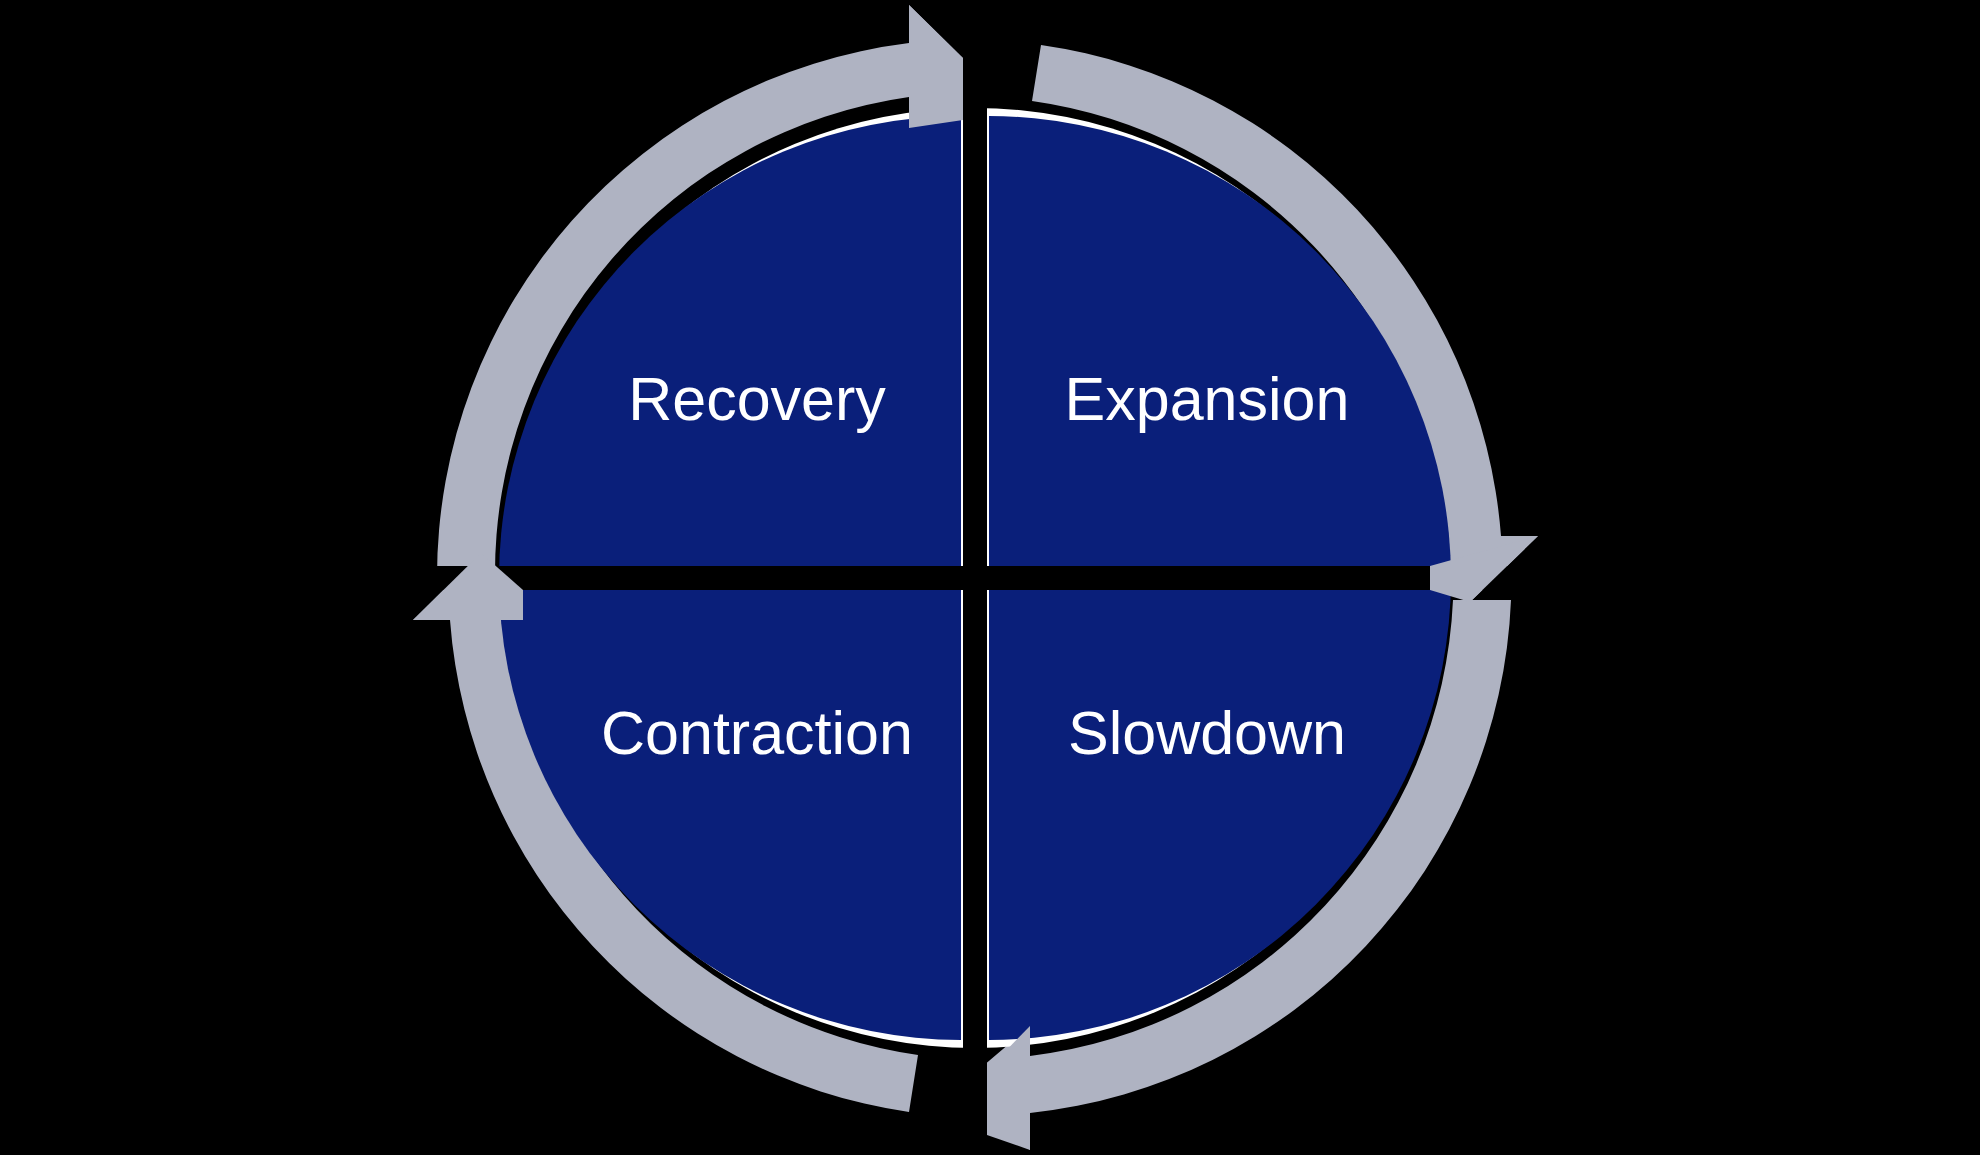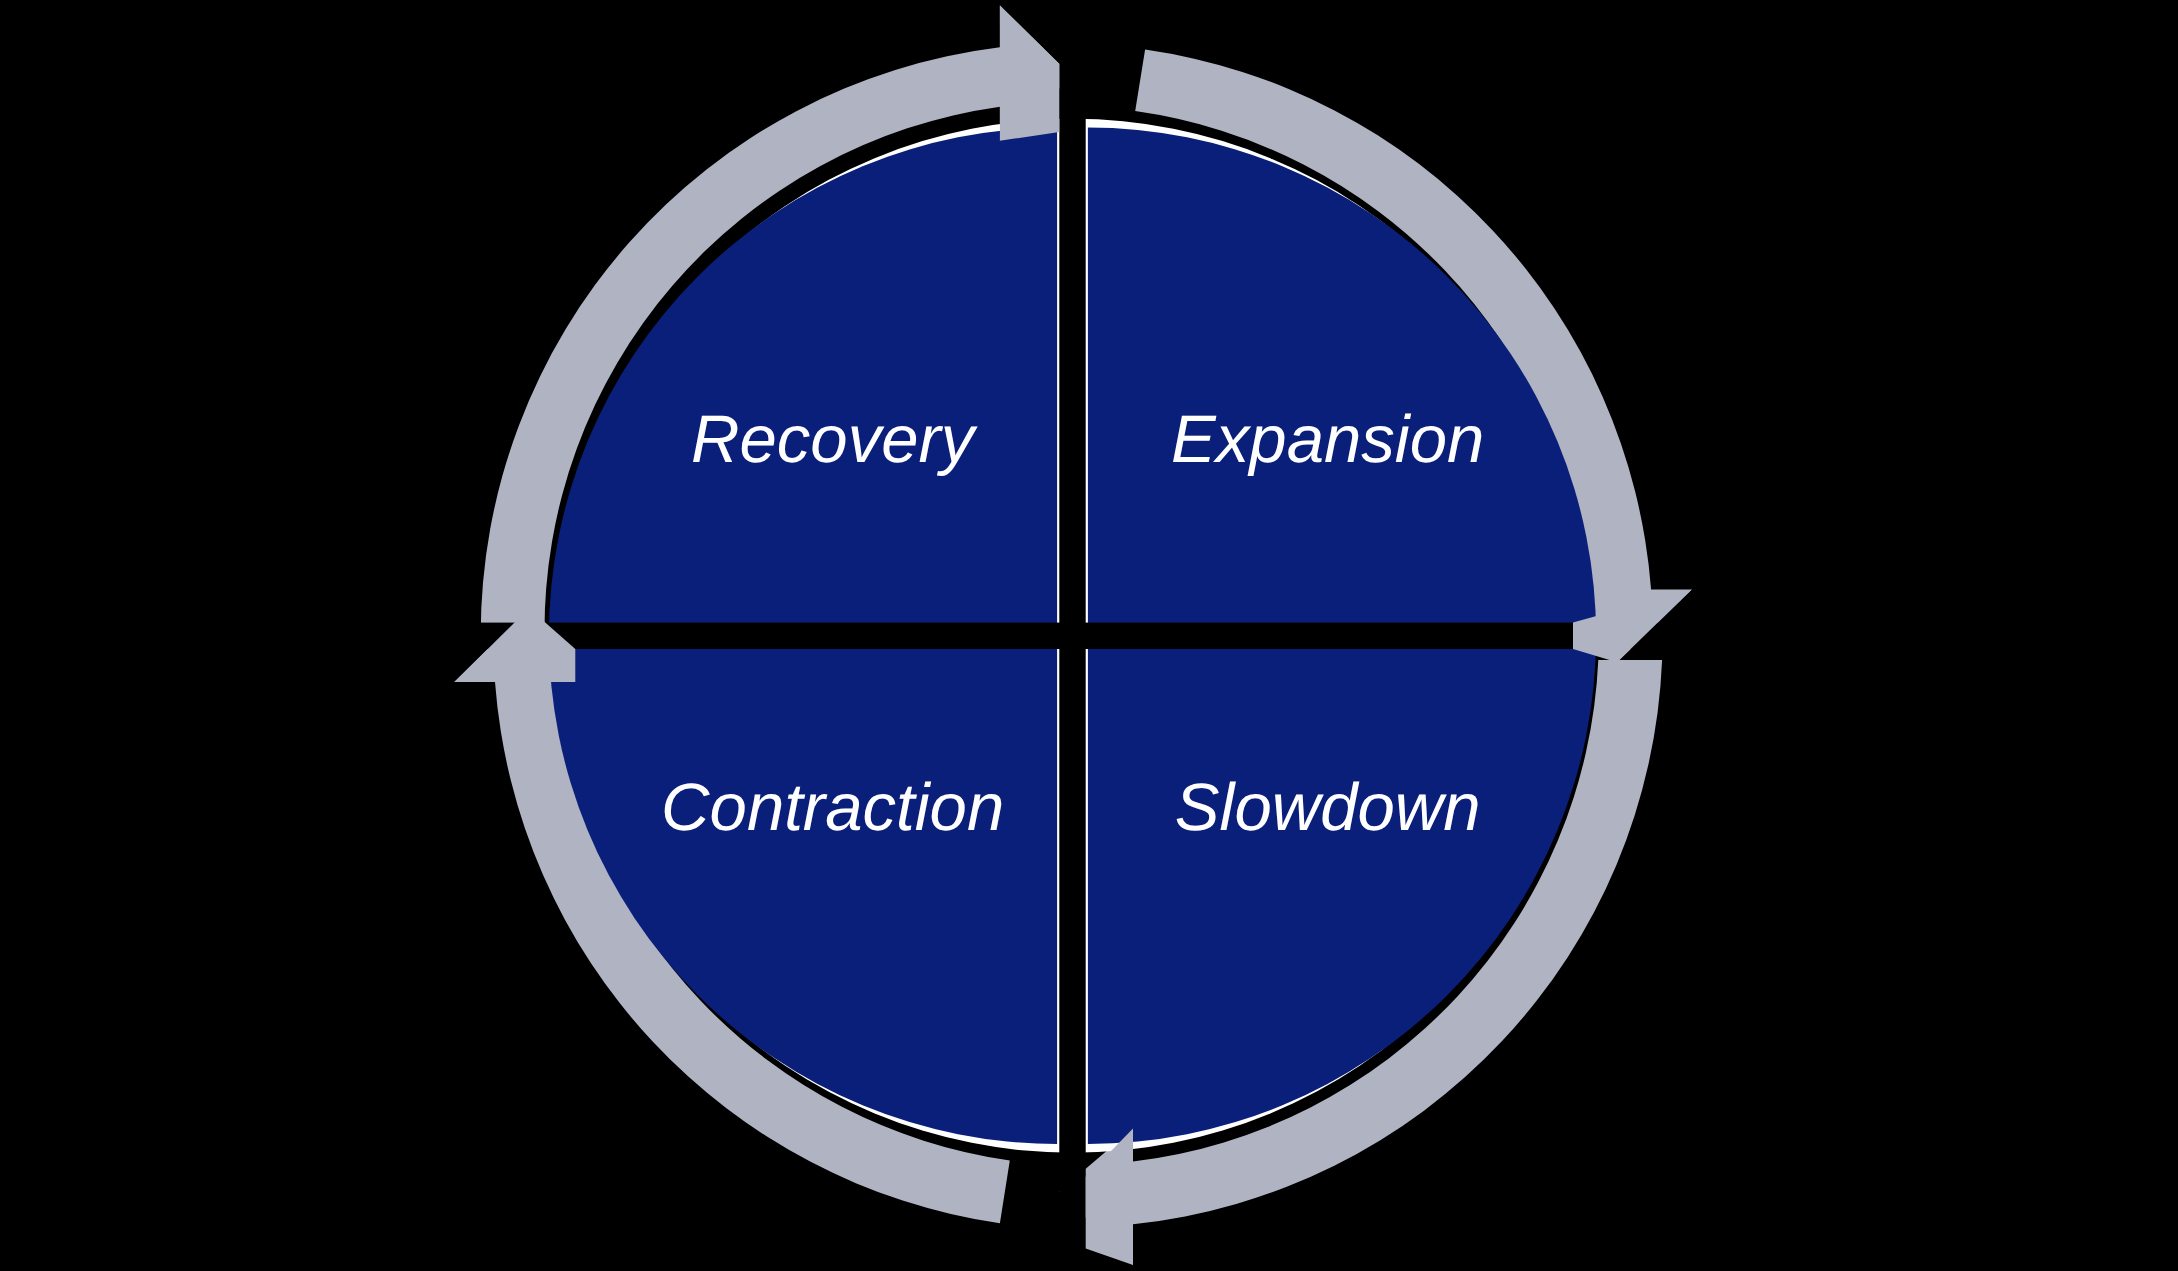"Recovery" #stage { font-style: italic -> none }
